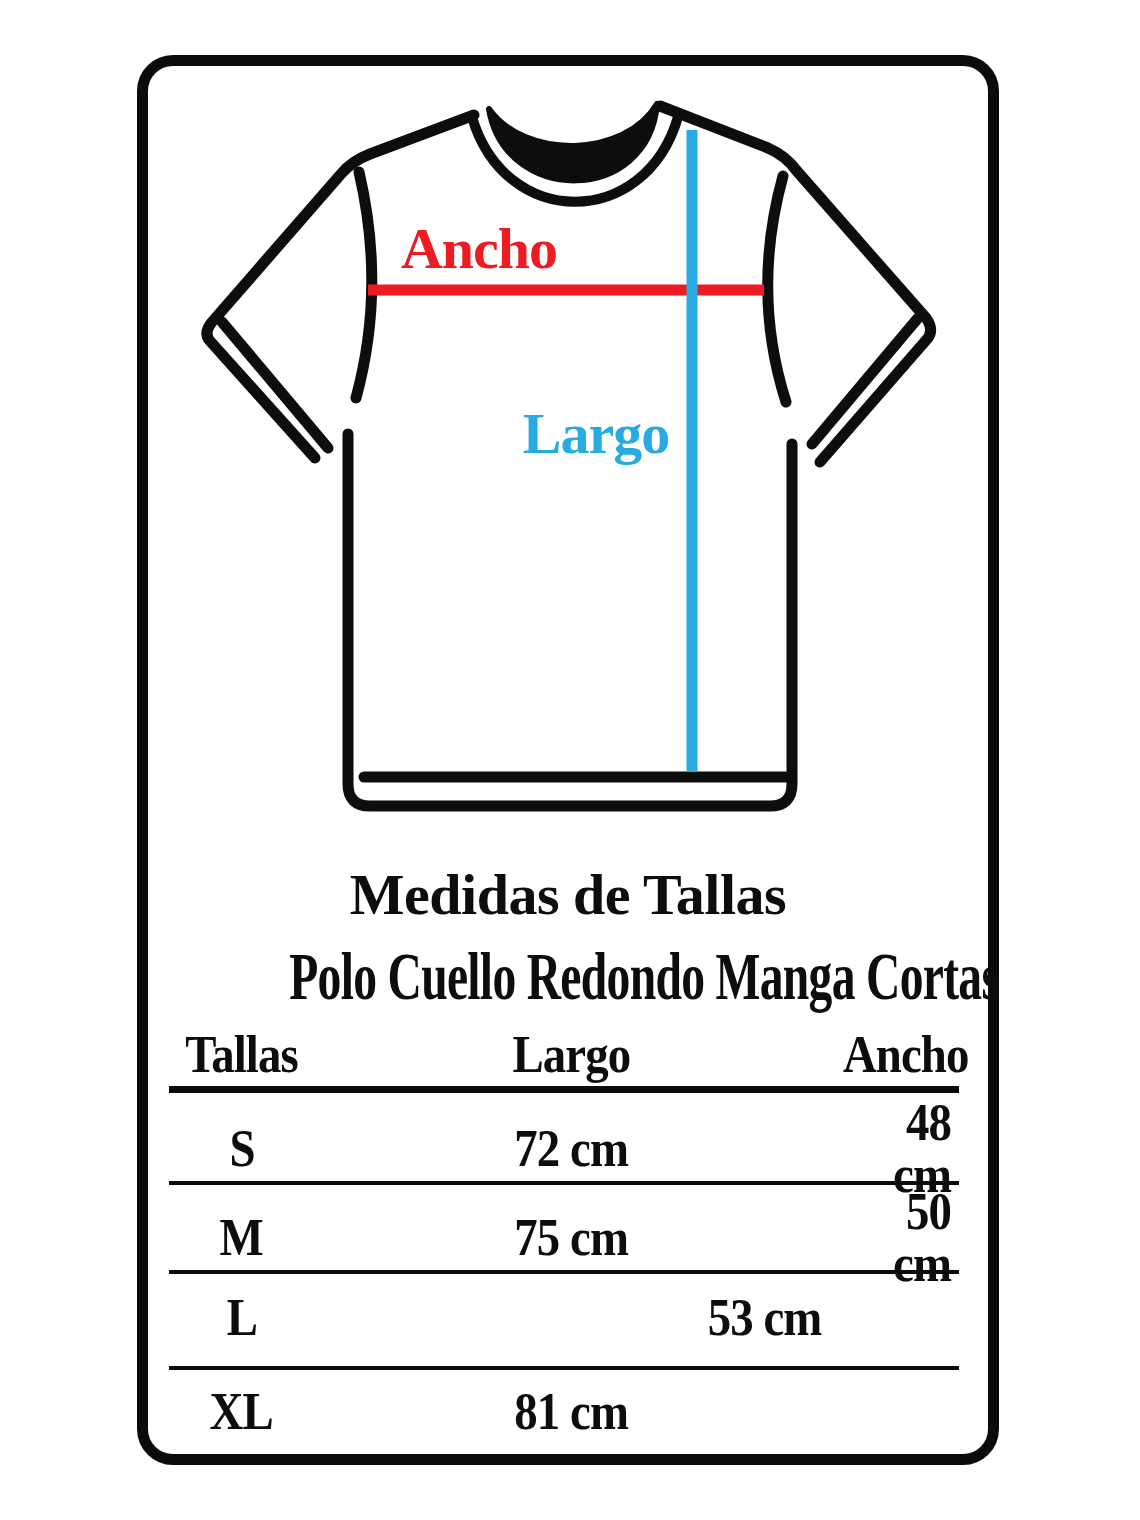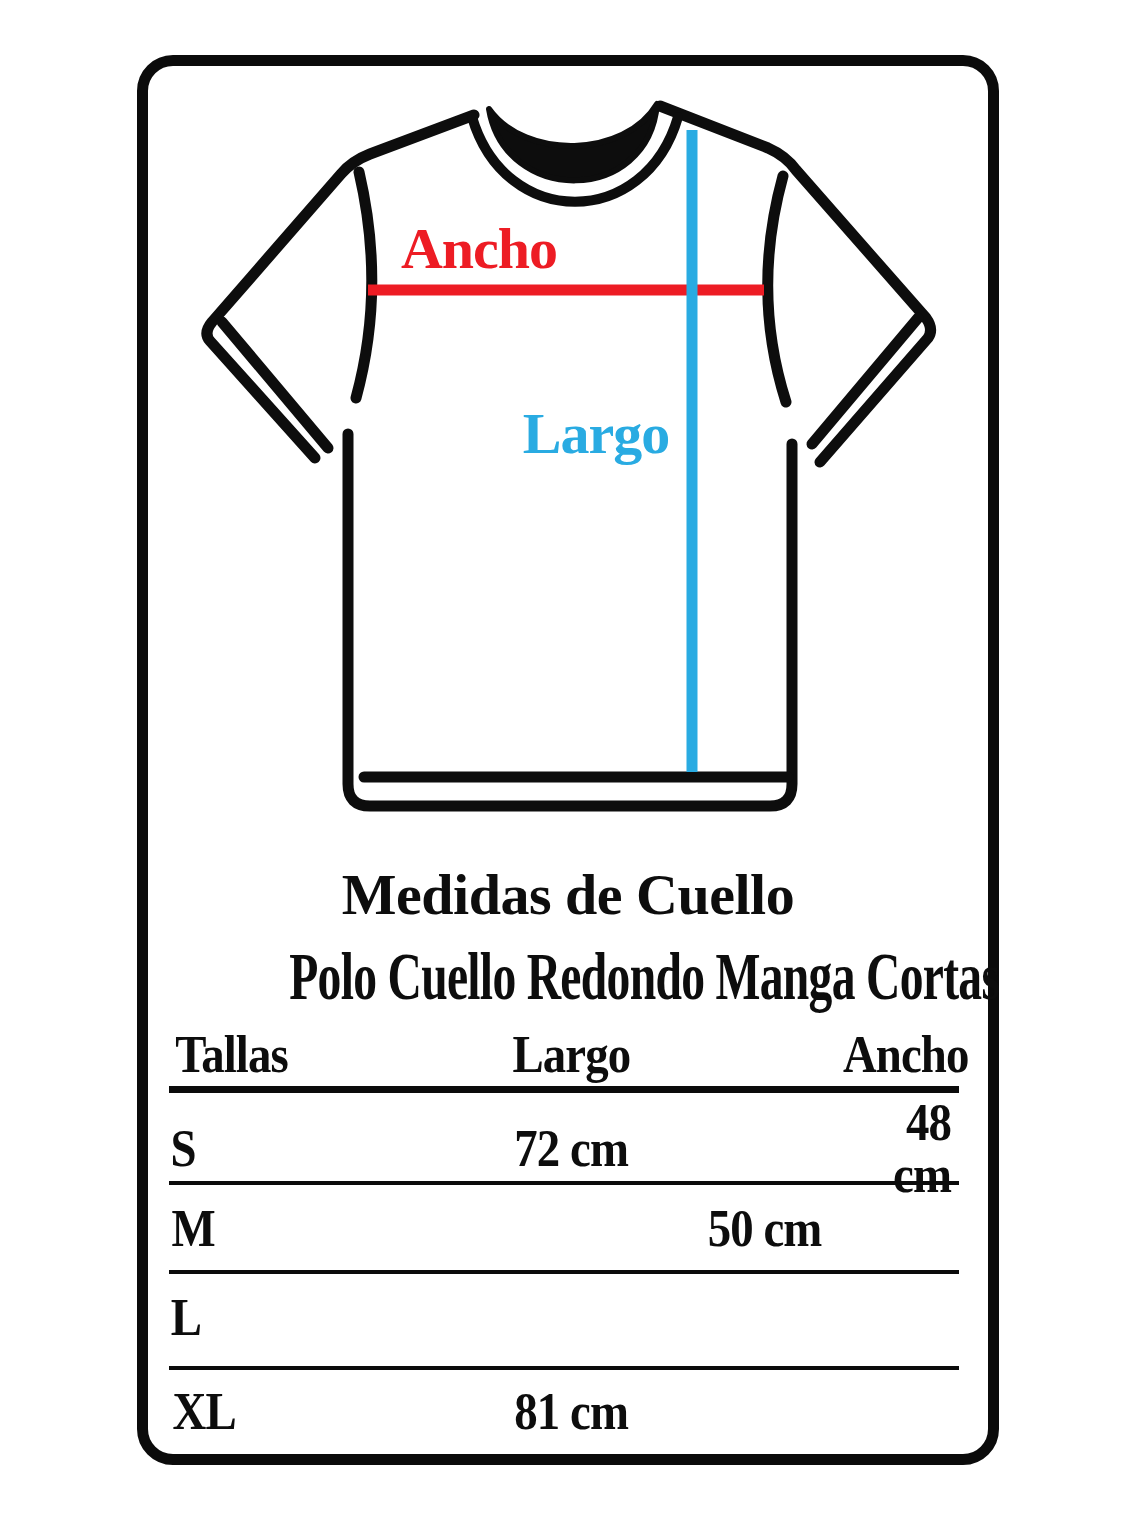"Medidas de Cuello" div.txt { text: Cuello -> Tallas }
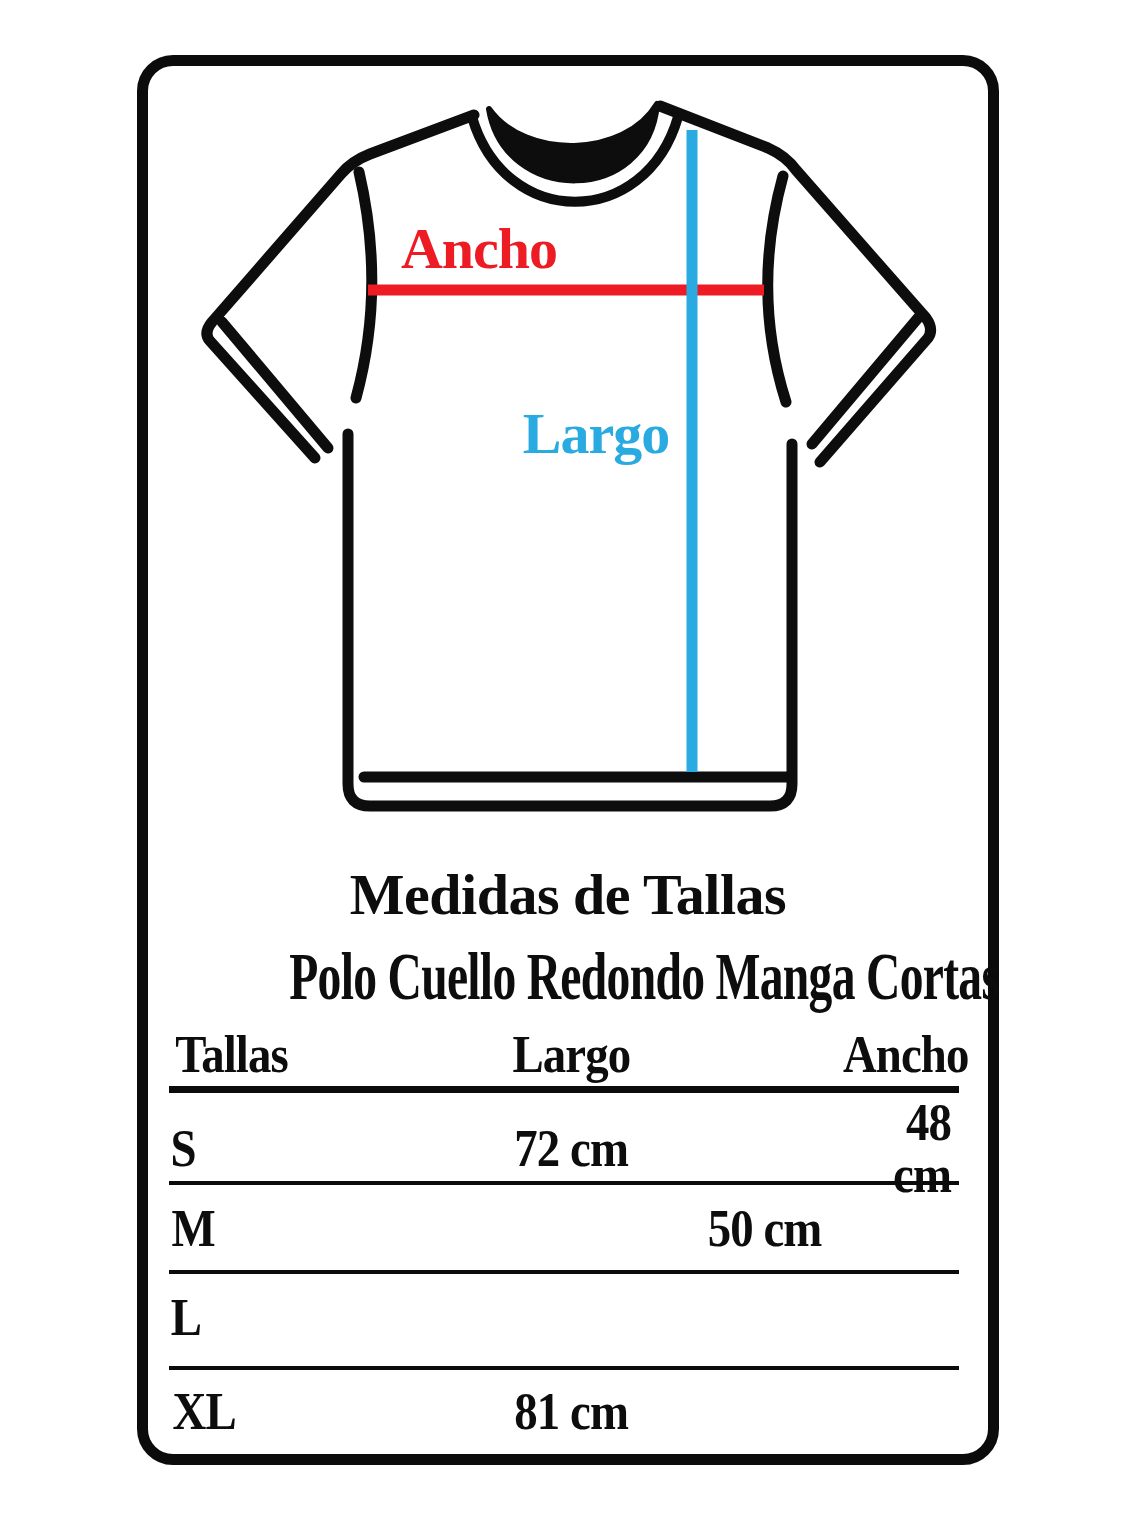"Tallas" .trow .c1 { text-align: none -> center }
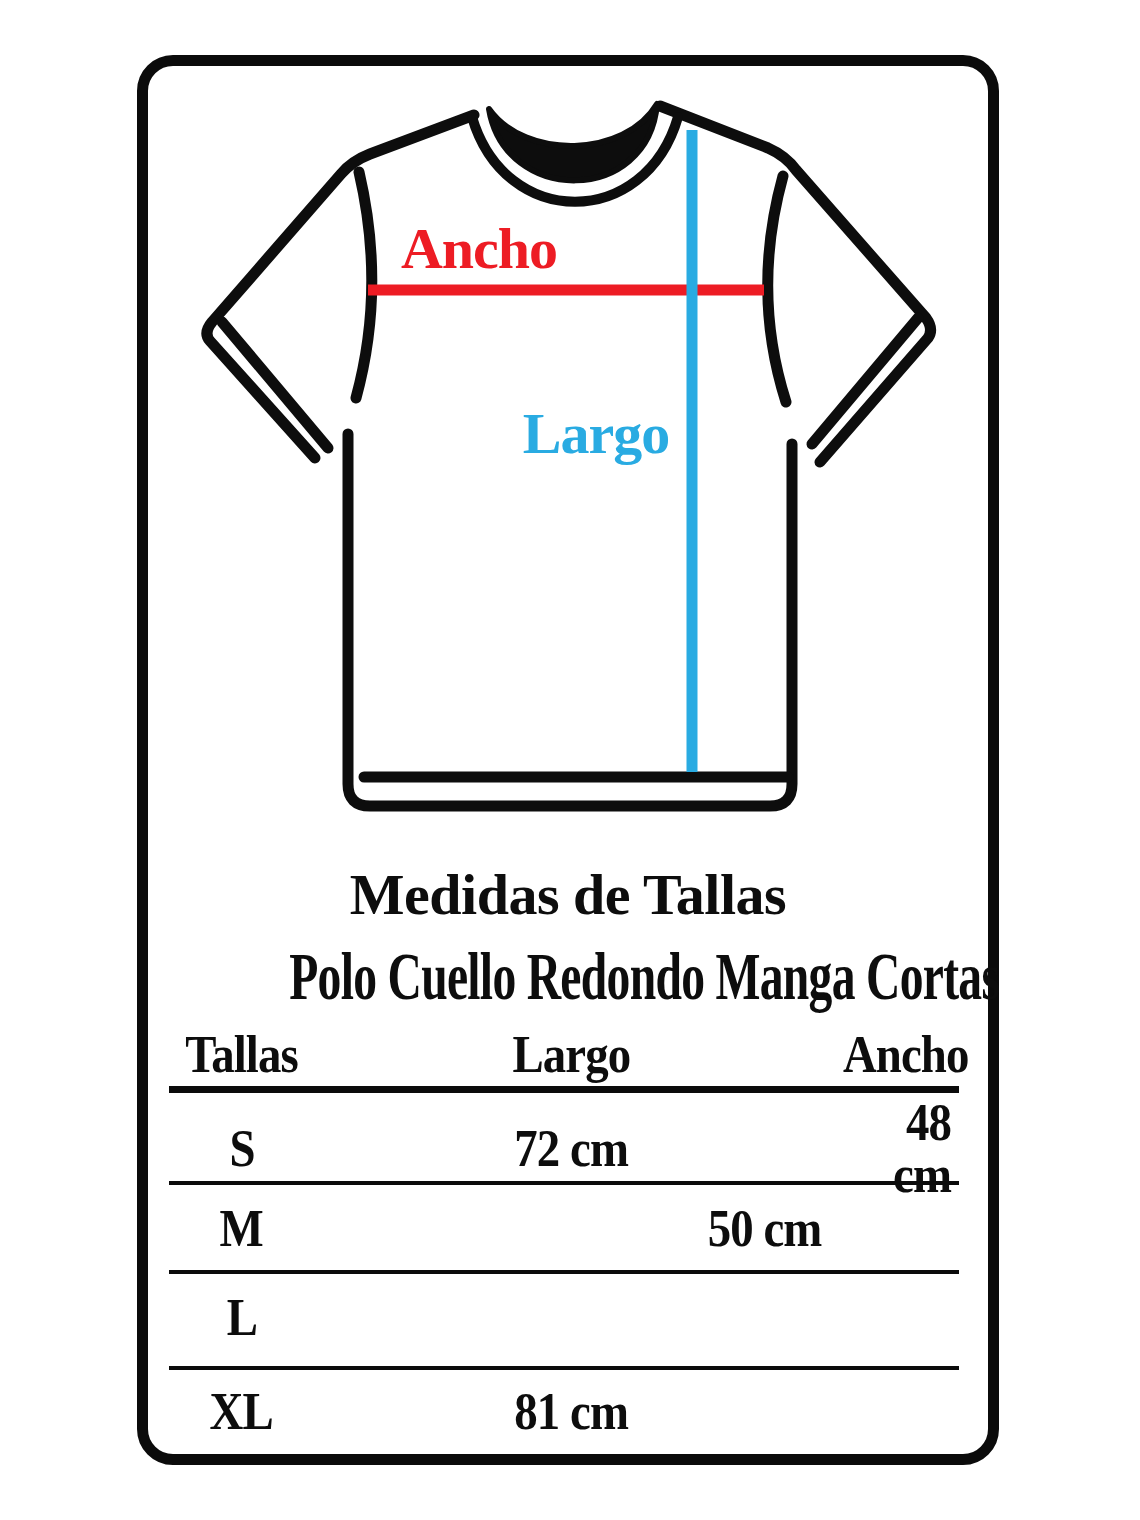"75 cm" div.c2 { html: none -> <div><span>75 cm</span></div> }
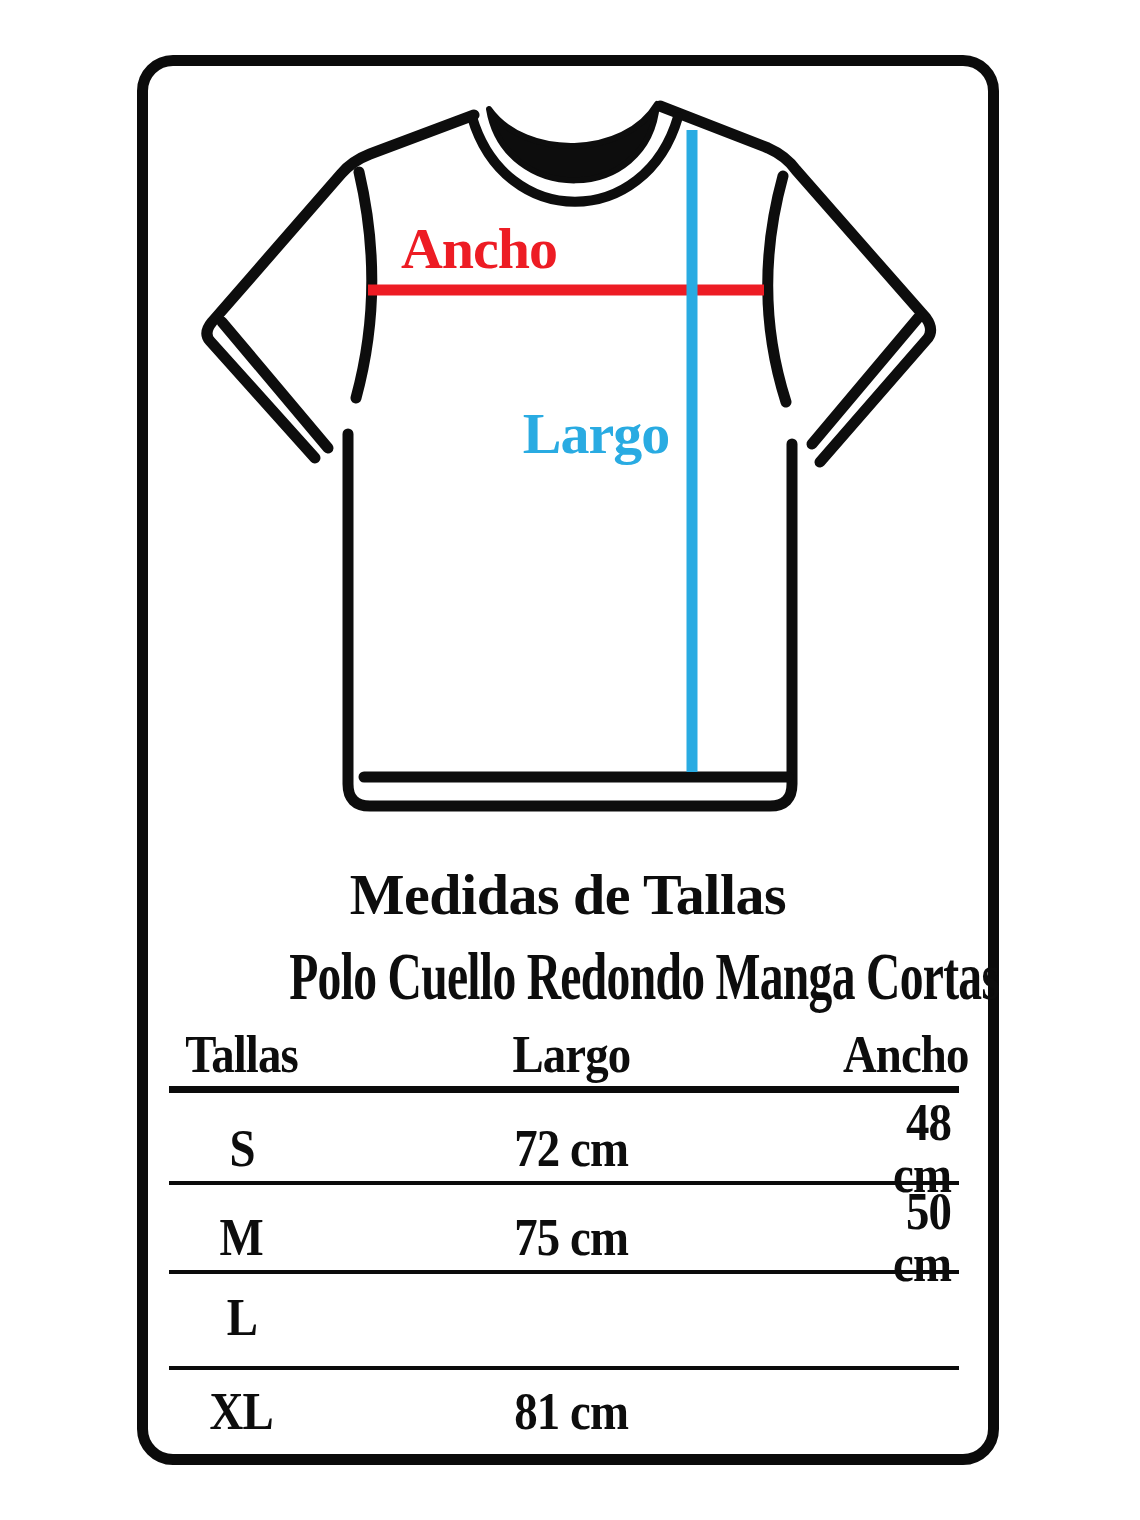"53 cm" div.c3 { html: none -> <div><span>53 cm</span></div> }
